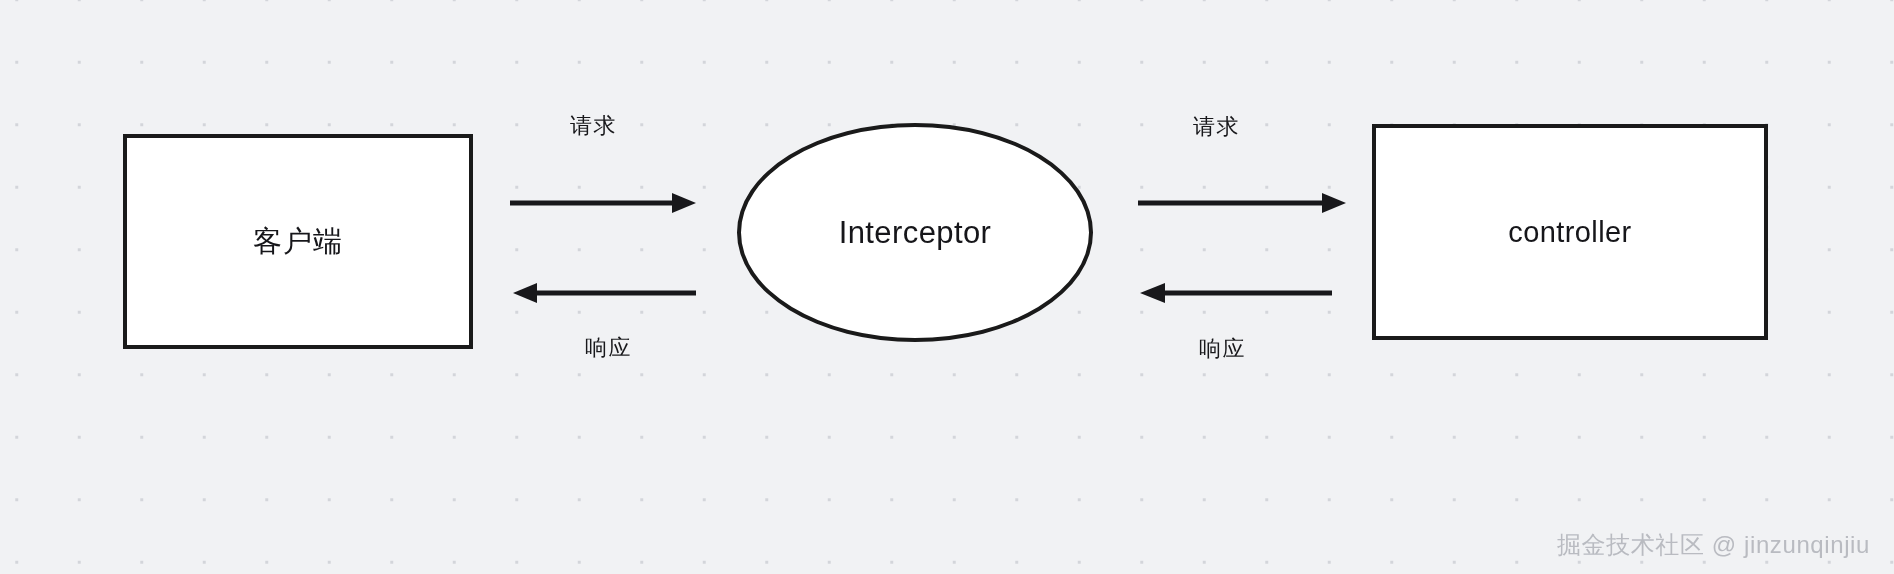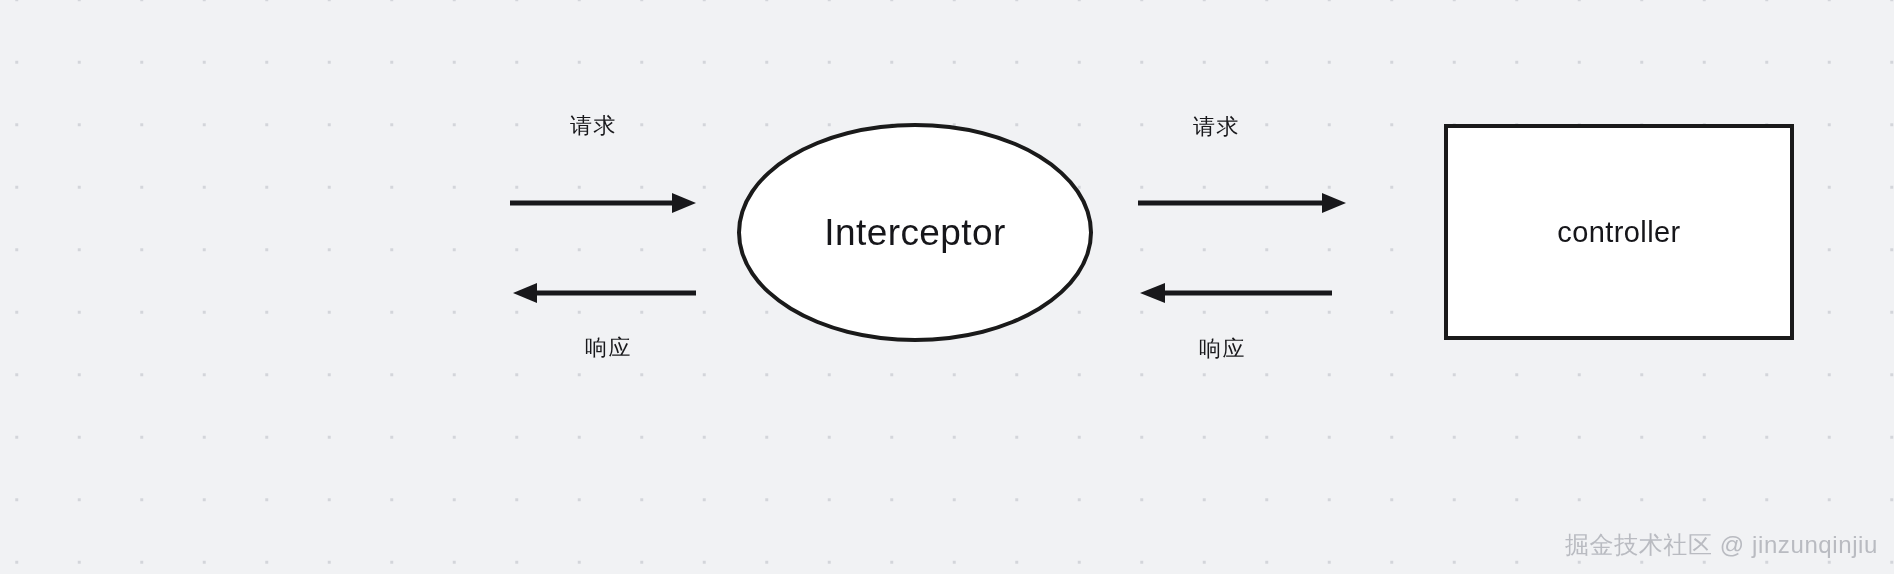"客户端" div.node { html: none -> <div> <span>客户端</span> </div> }
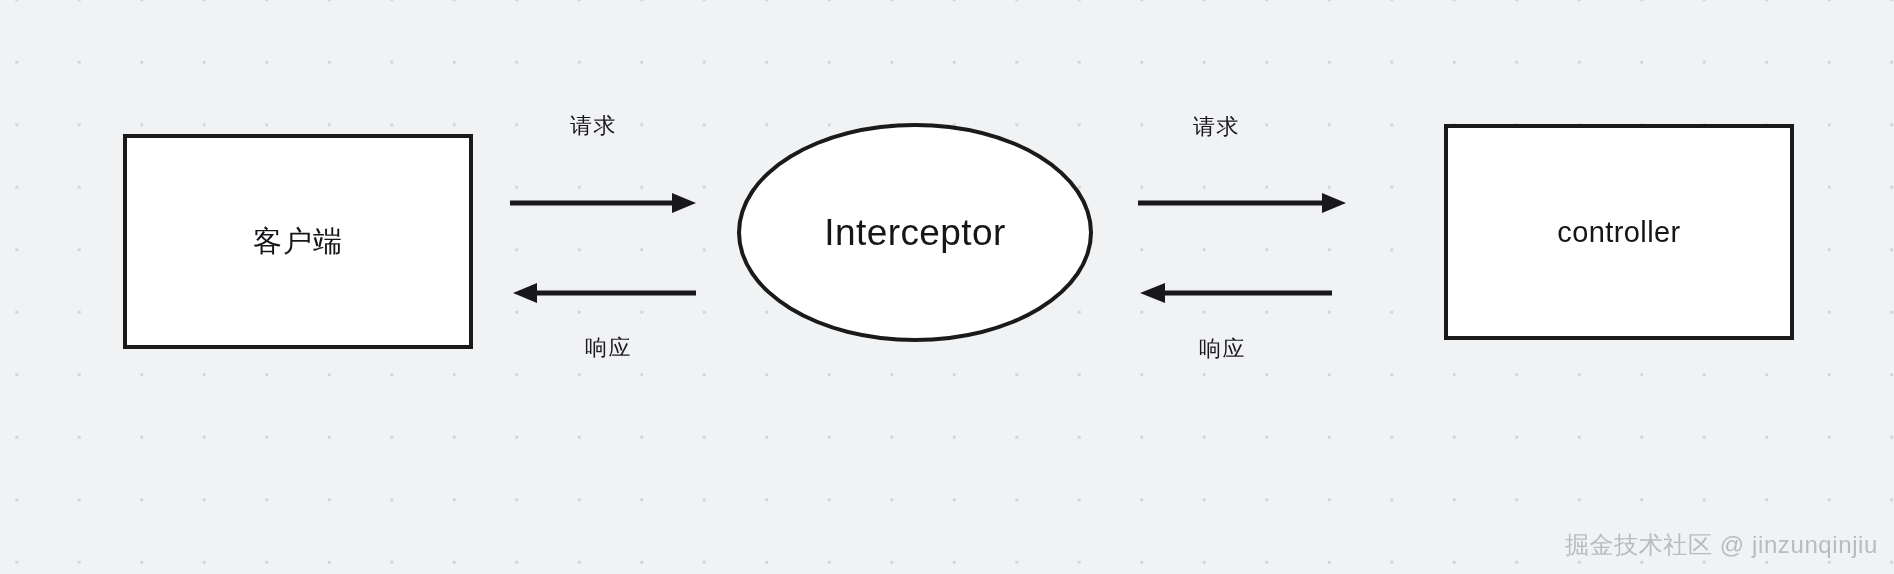"Interceptor" #interceptor-node .node-label { font-size: 37px -> 31px }
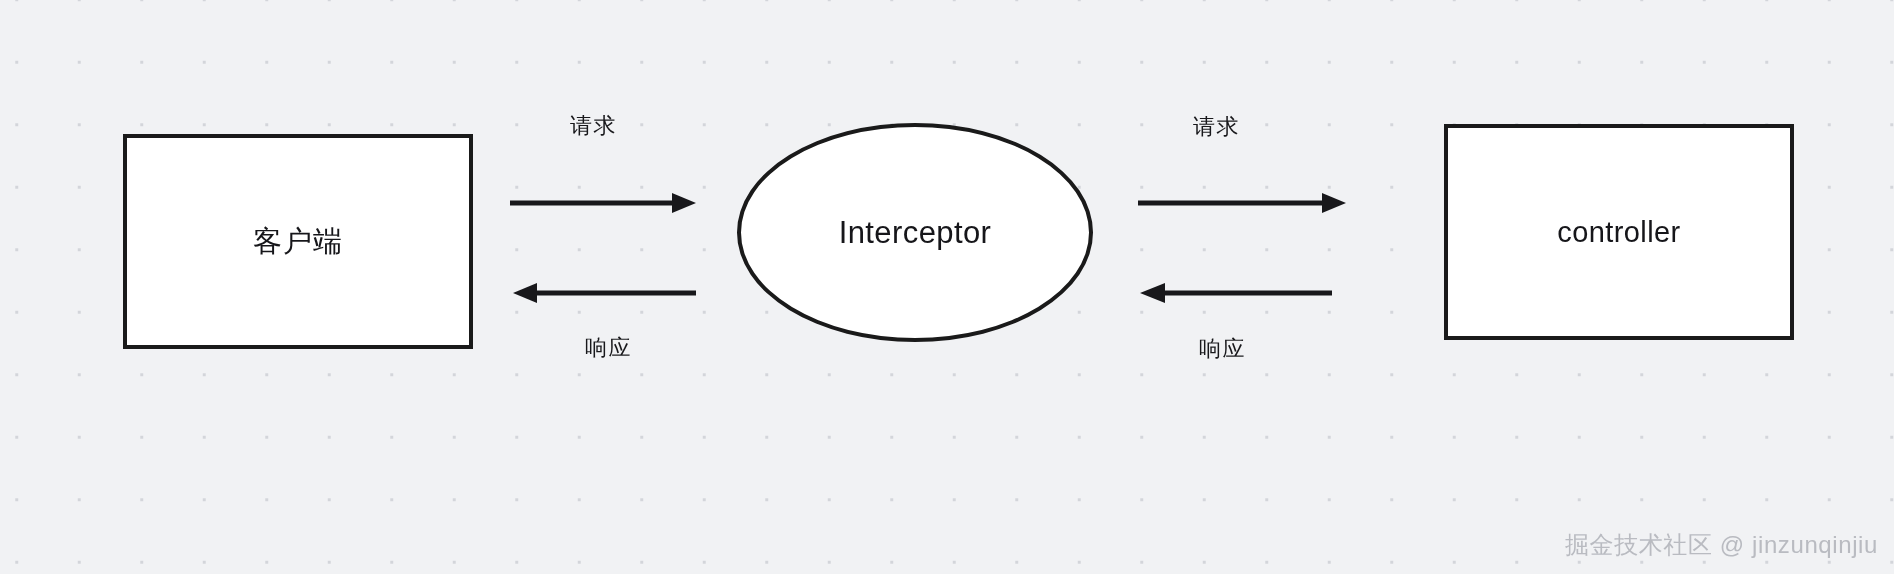"controller" #controller-node { left: 1444px -> 1372px; width: 350px -> 396px }
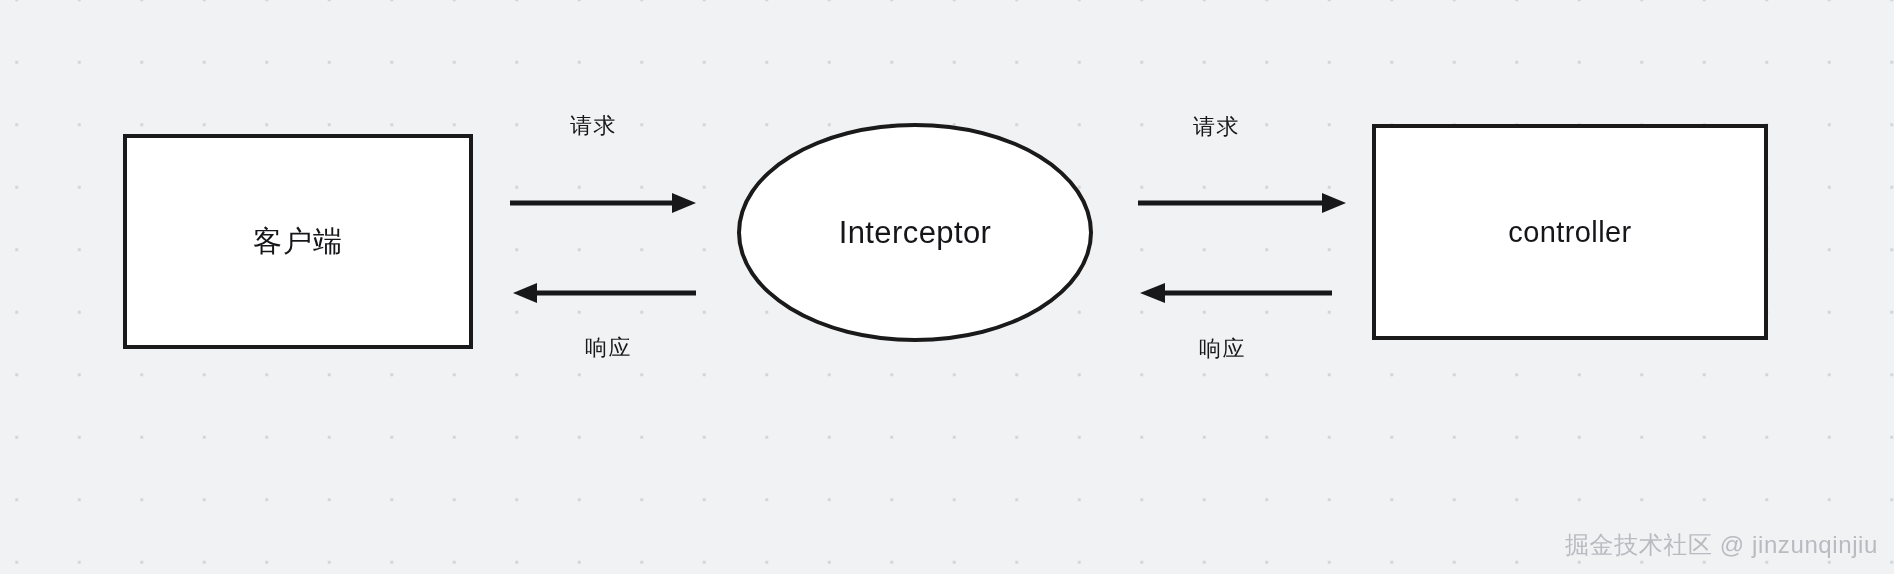"掘金技术社区 @ jinzunqinjiu" #watermark { right: 16px -> 24px }
